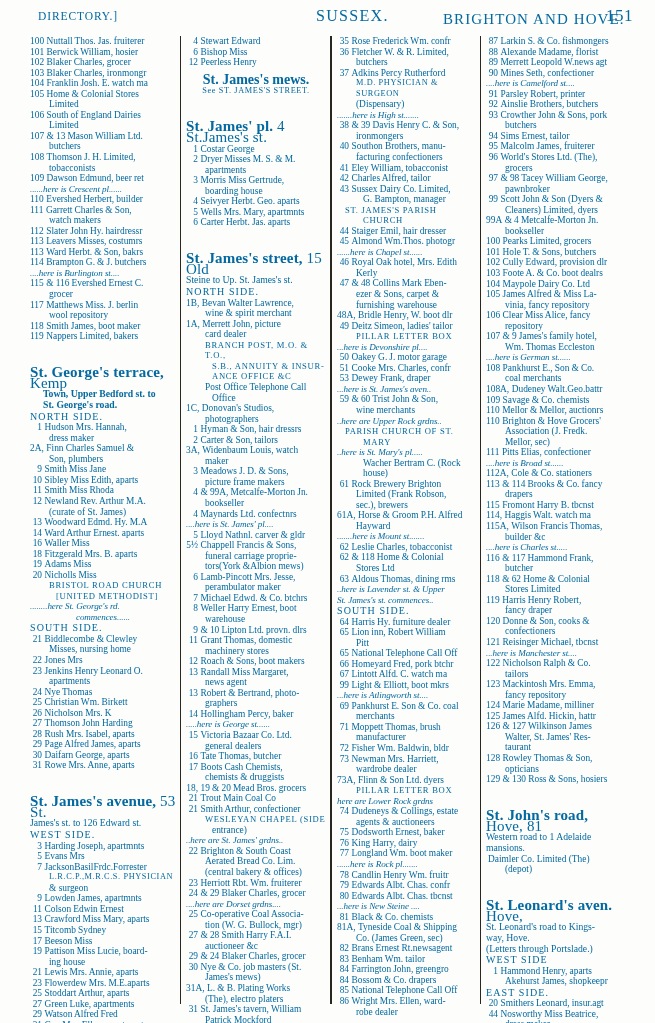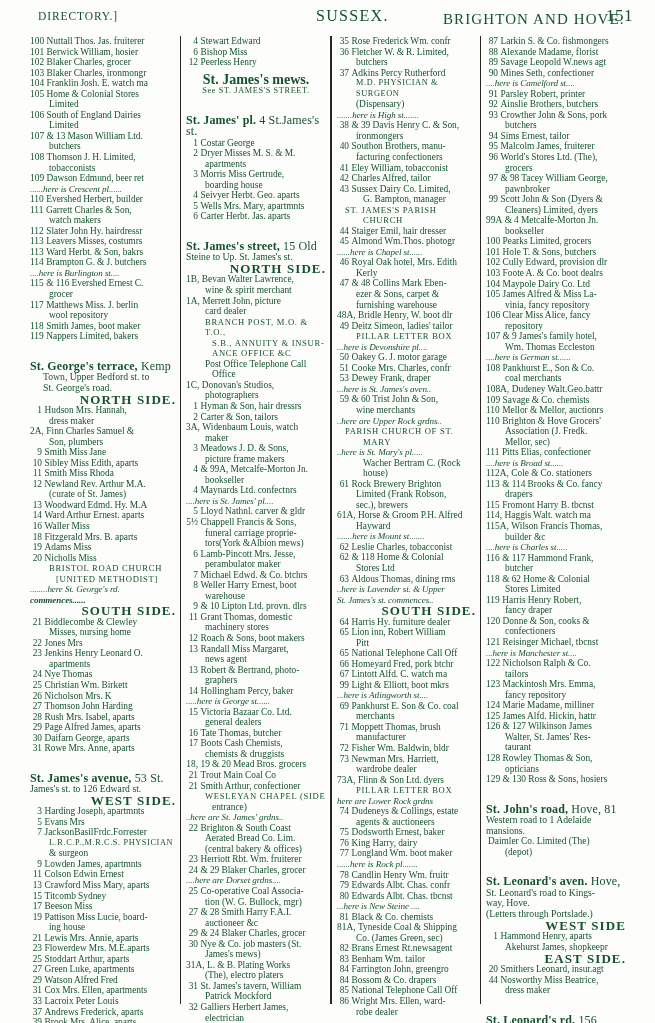"DIRECTORY.]" .page { color: #14532d -> #0369a1 }
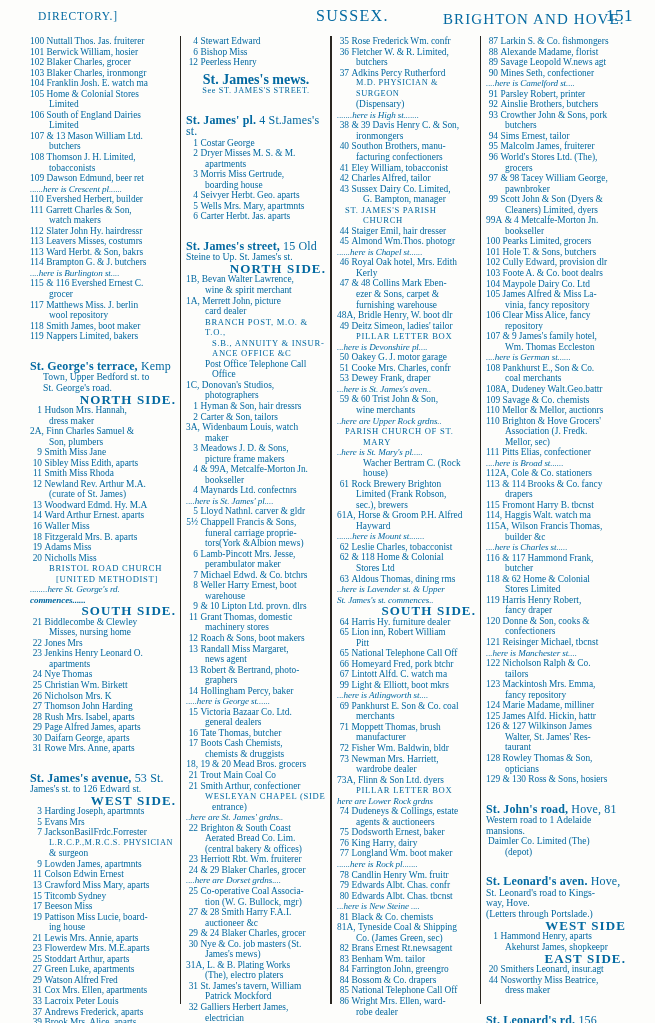"Savage Leopold W.news agt" span.txt { text: Savage -> Merrett }
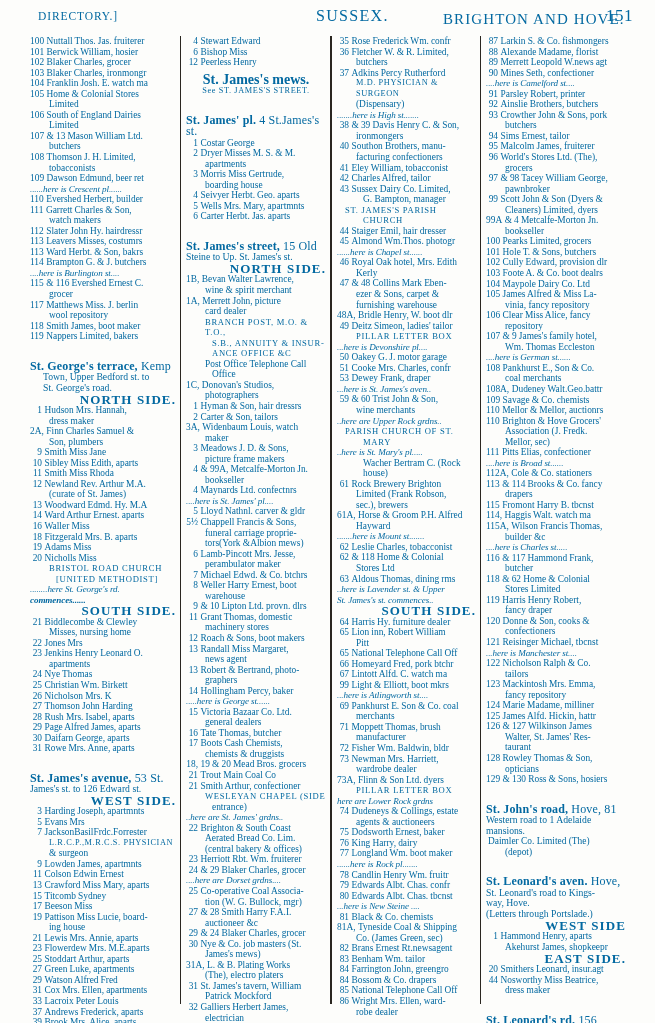"St. James' pl. 4 St.James's" .street { font-size: 12px -> 15px; margin-top: 14px -> 20px }
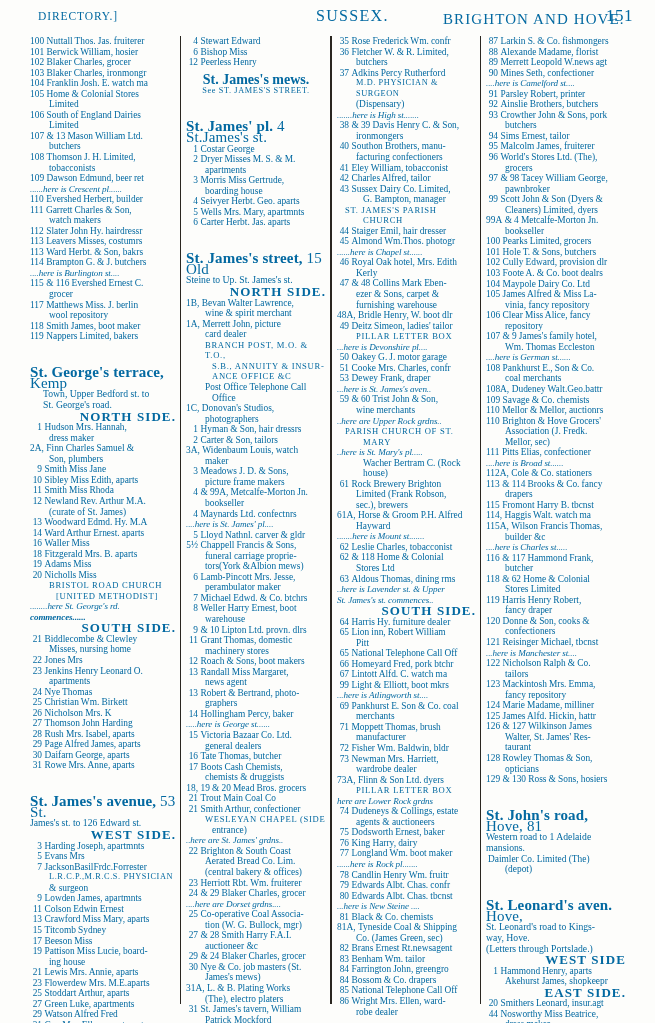"NORTH SIDE." .side { font-size: 13px -> 10px; font-weight: bold -> none; text-align: right -> left }
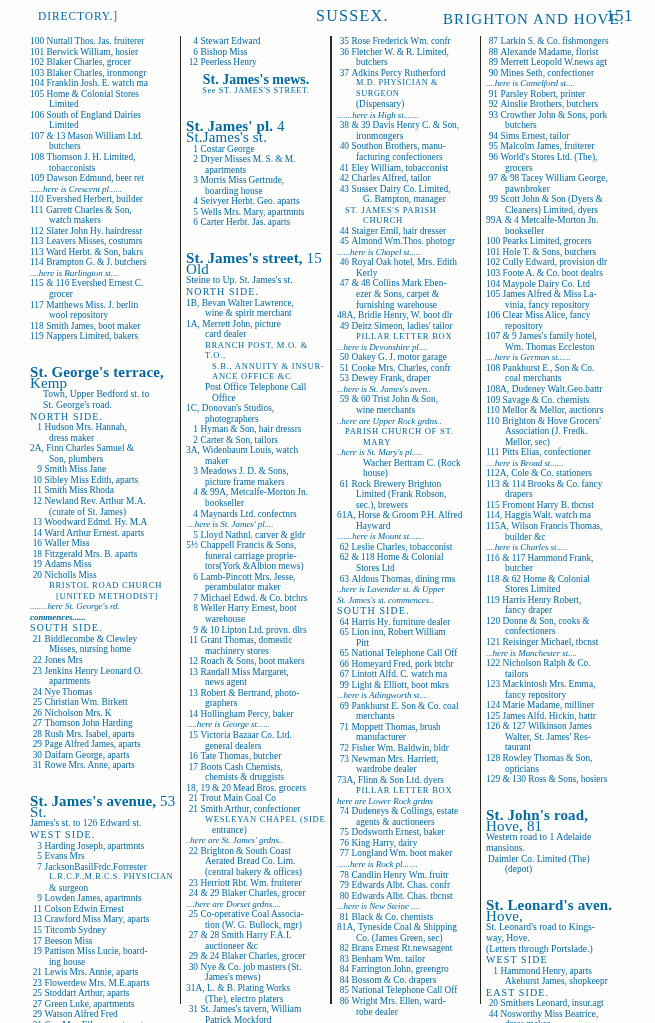"Town, Upper Bedford st. to" .street-cont.ind { font-weight: none -> bold }
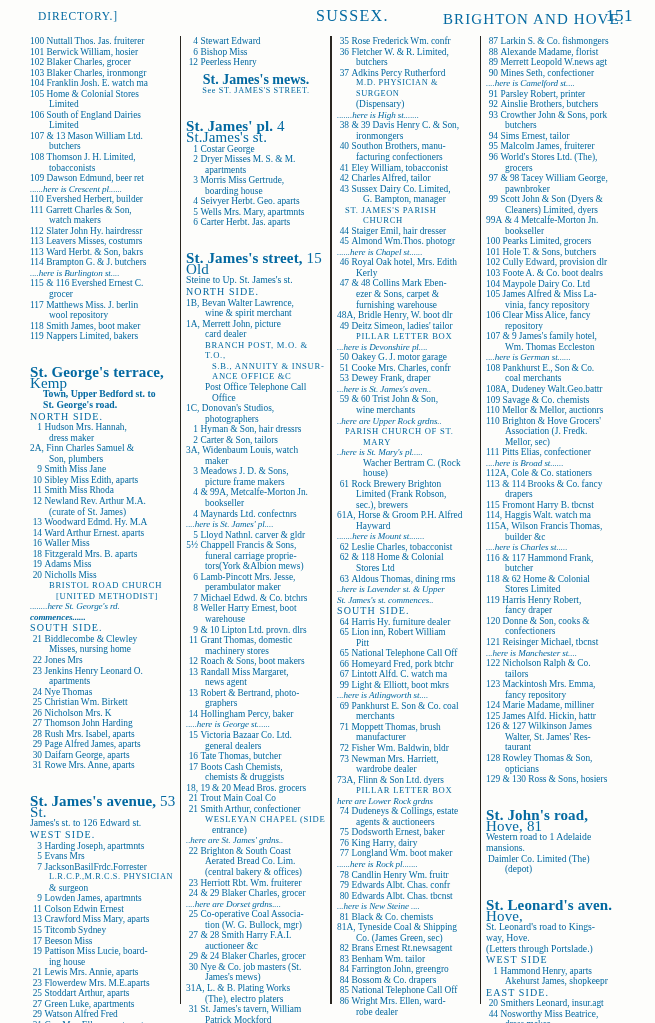"commences......" .here.r { font-weight: bold -> none; text-align: left -> center }
